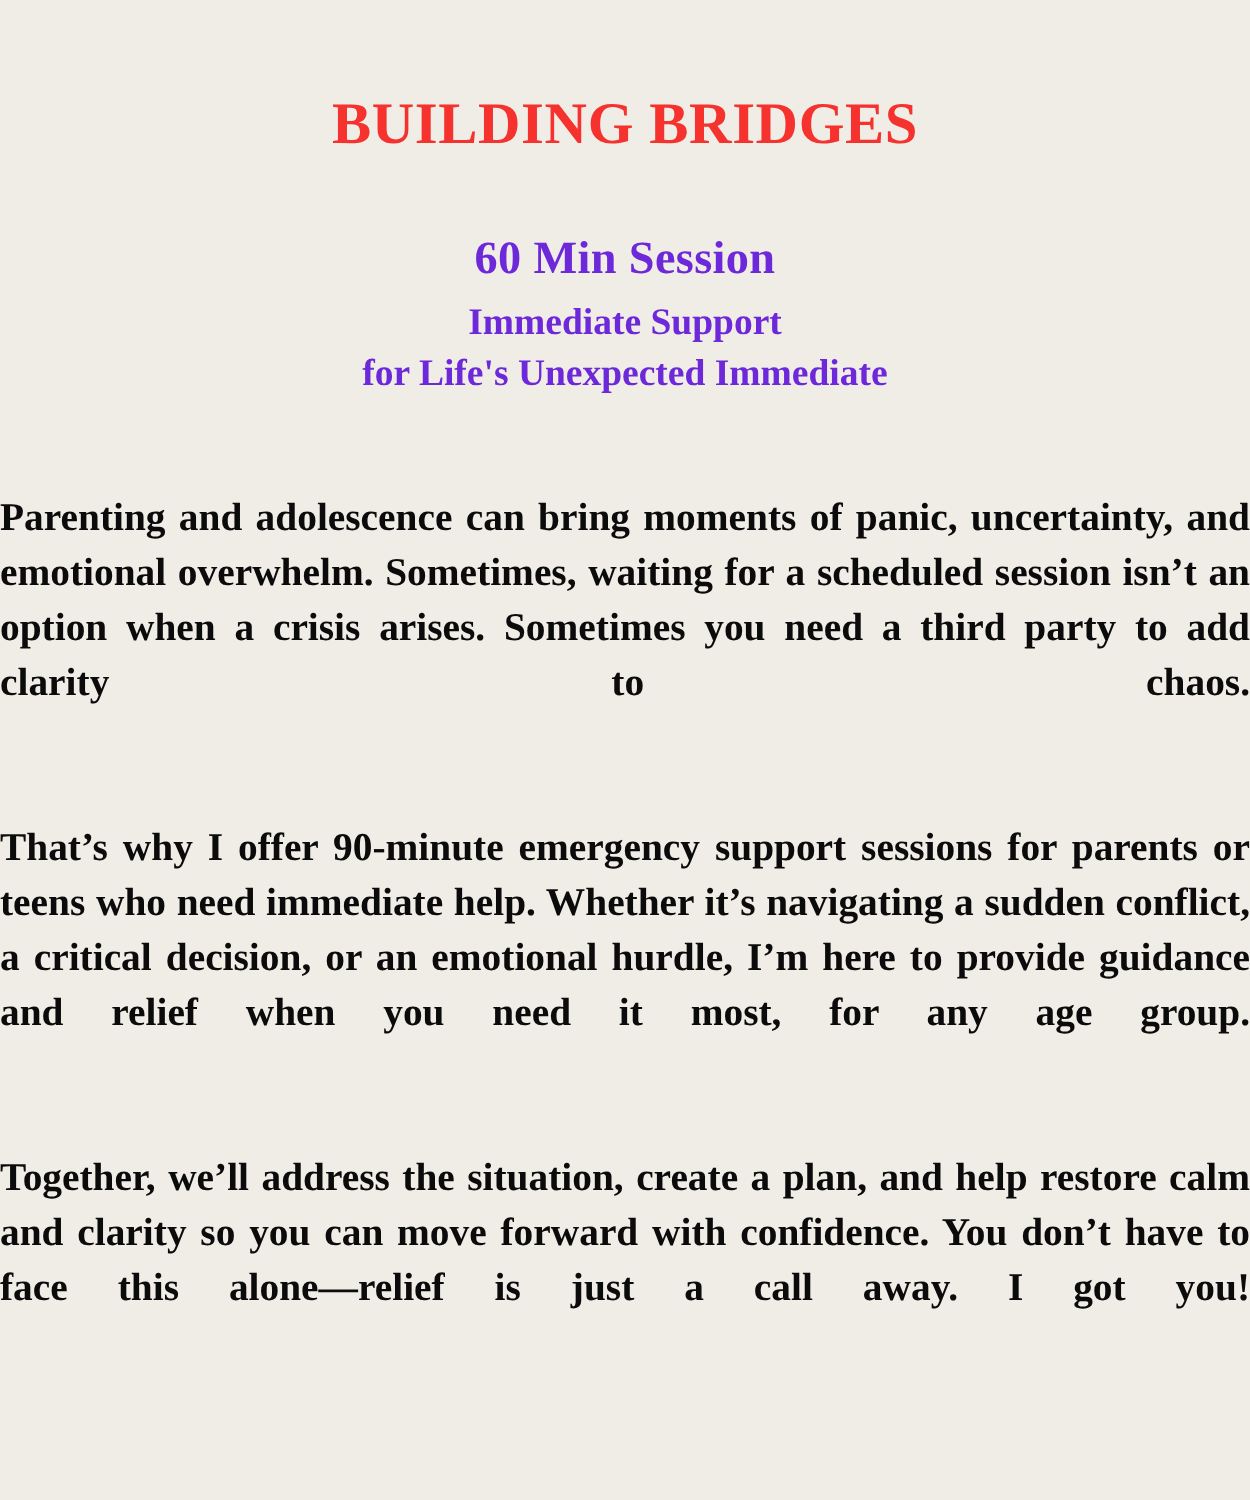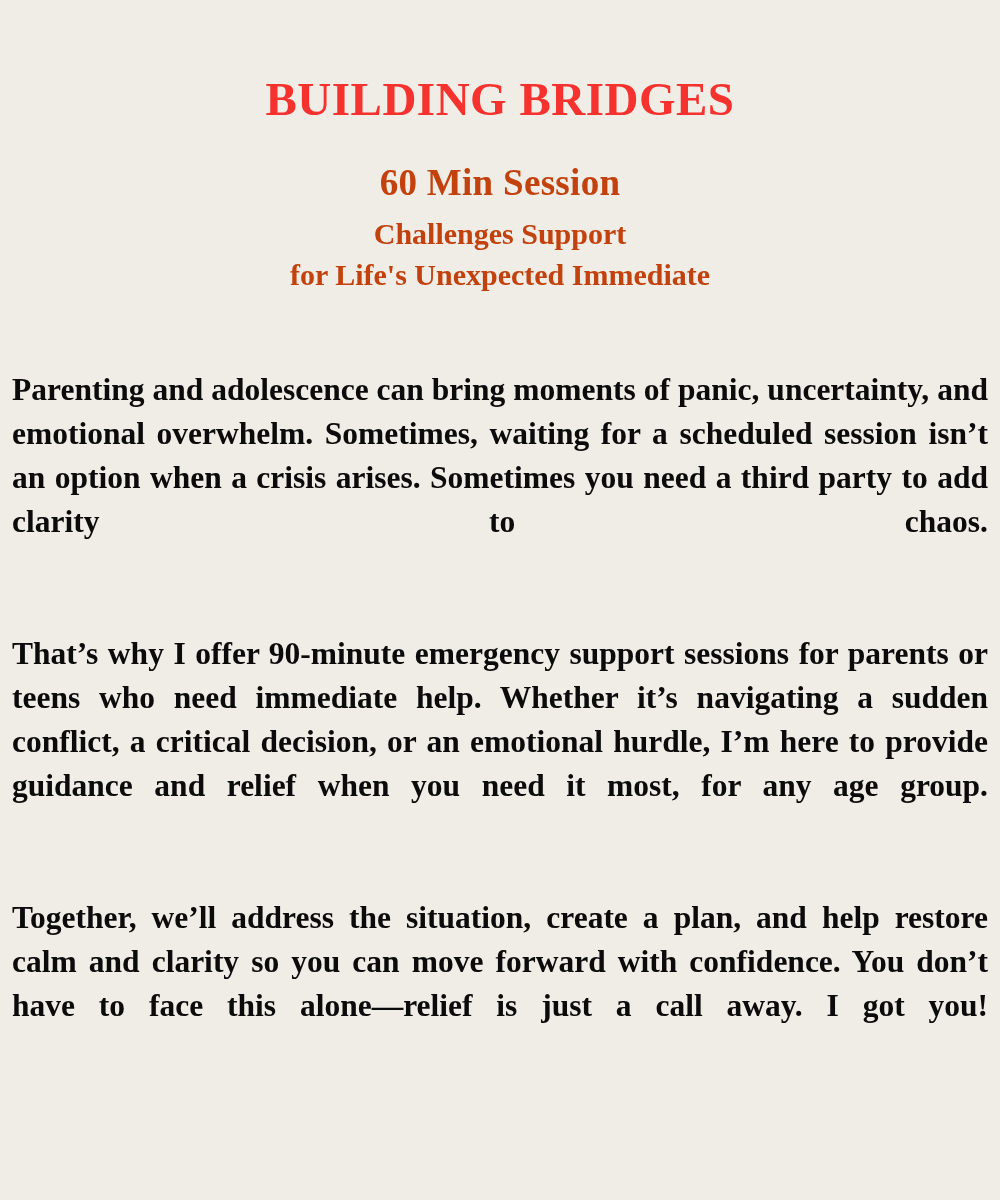"60 Min Session" .subhead-block { color: #c2410c -> #6d28d9; margin-top: 36px -> 60px }
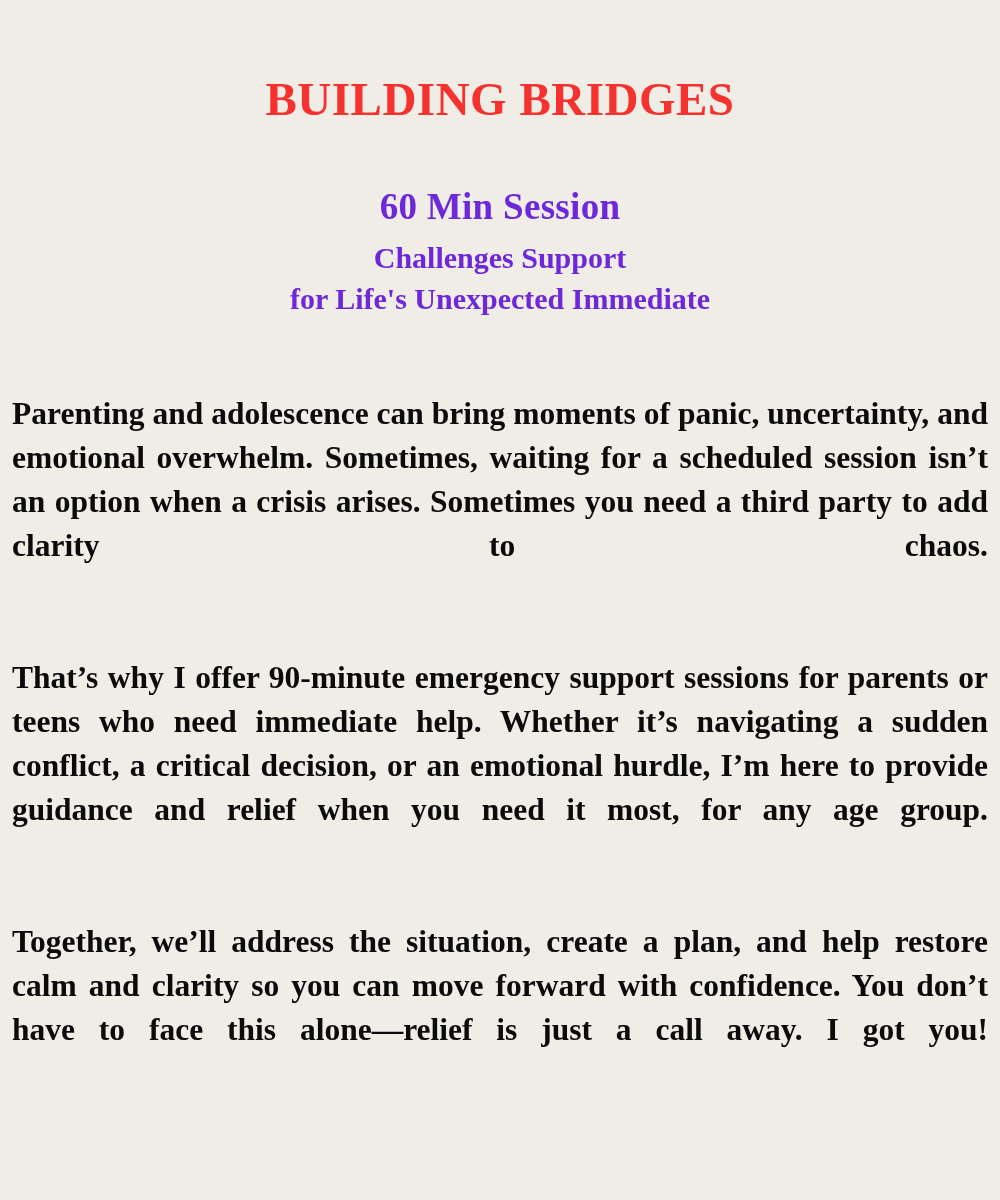"Challenges Support" div.subhead-2 { text: Challenges -> Immediate }
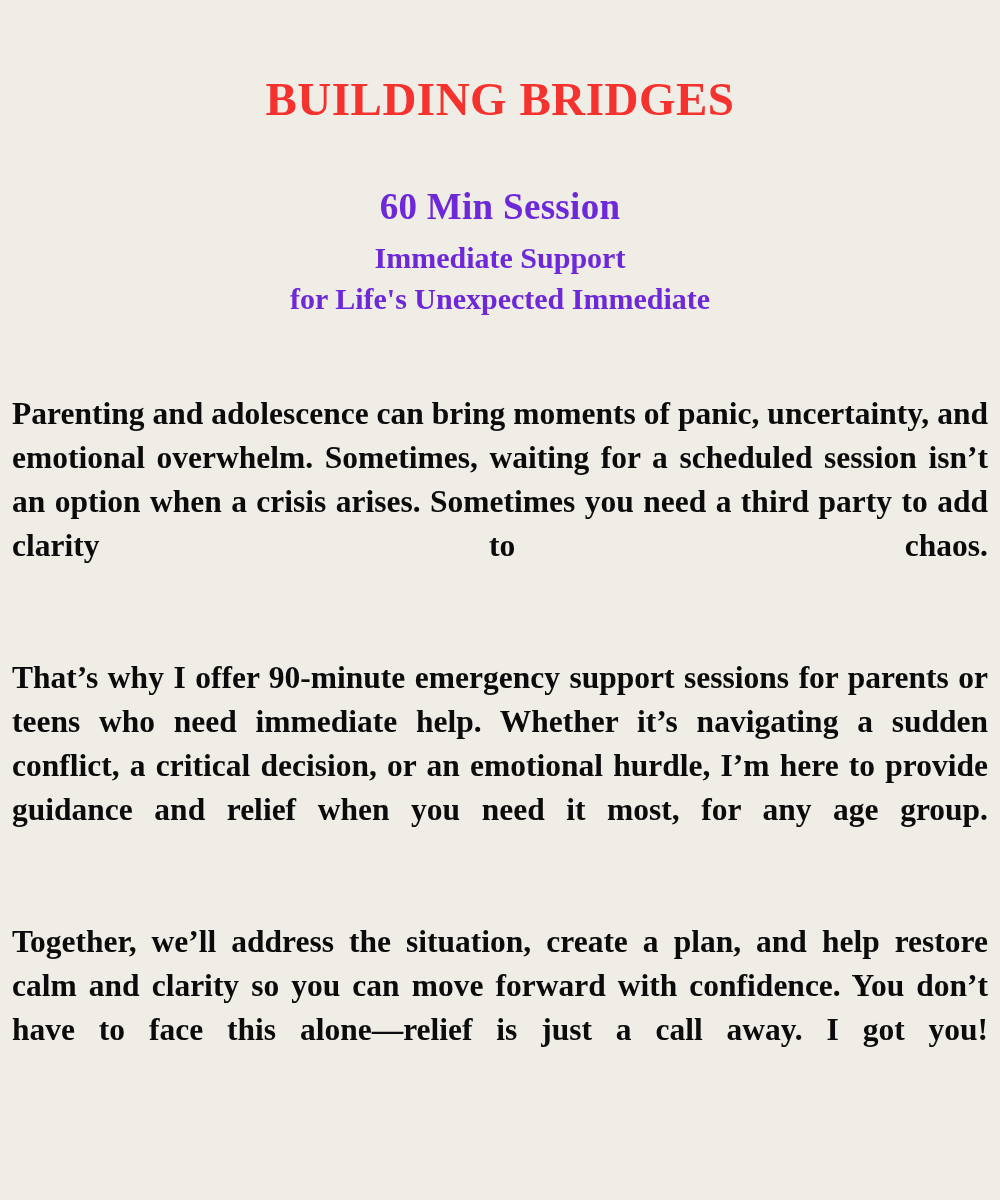"Parenting and adolescence can bring" .body-area { padding: 0 12px -> 0 0 }
